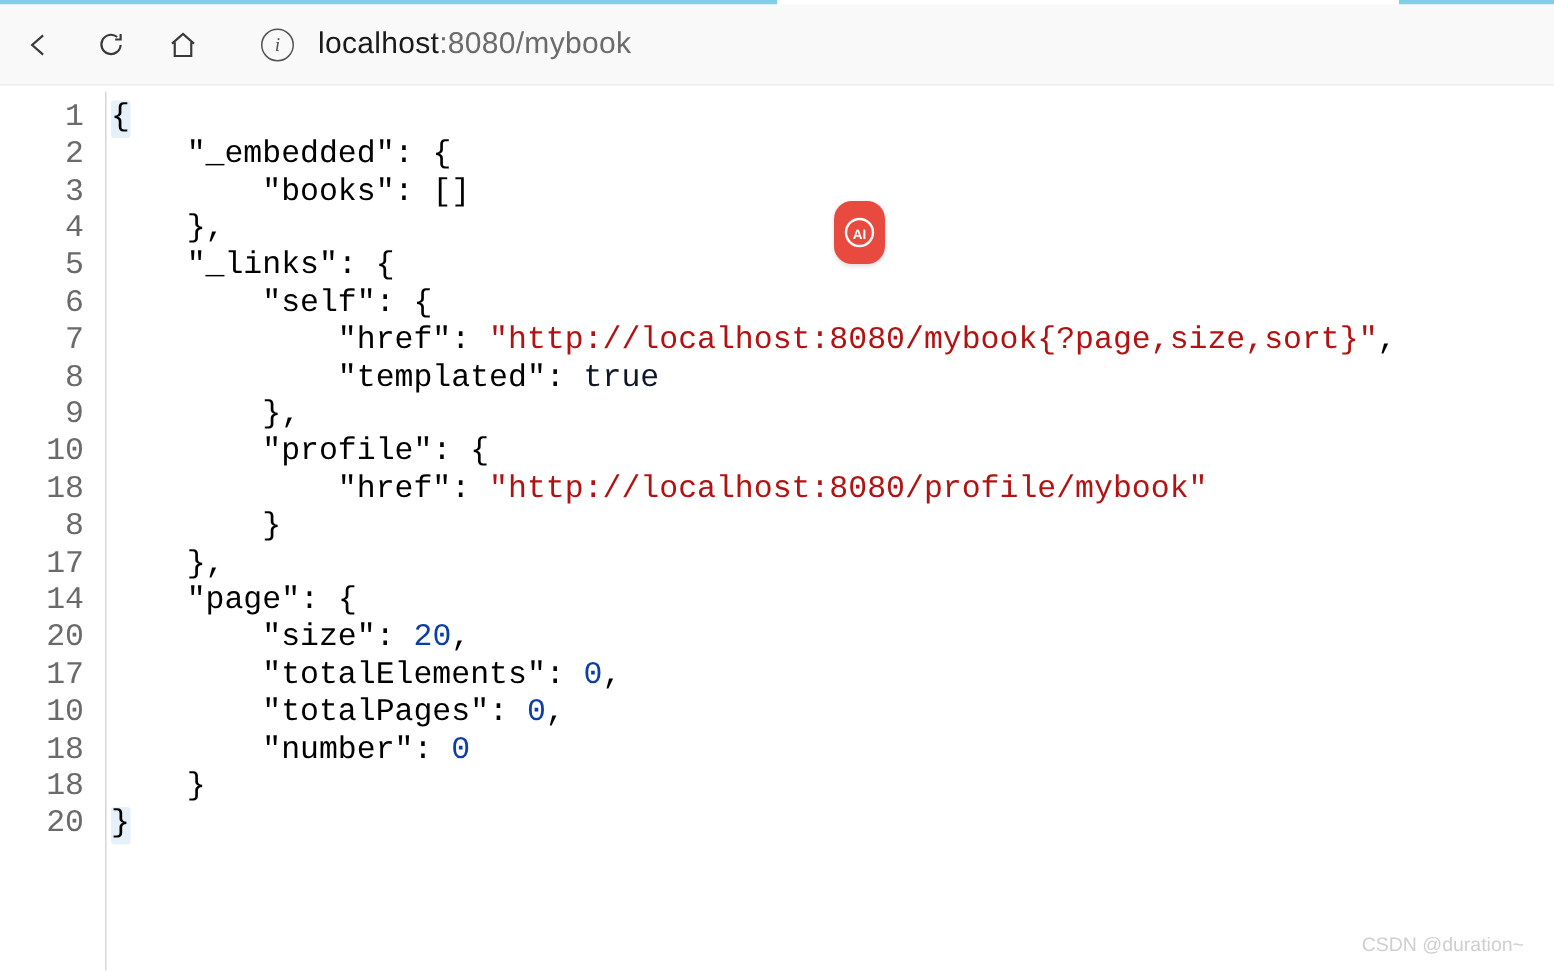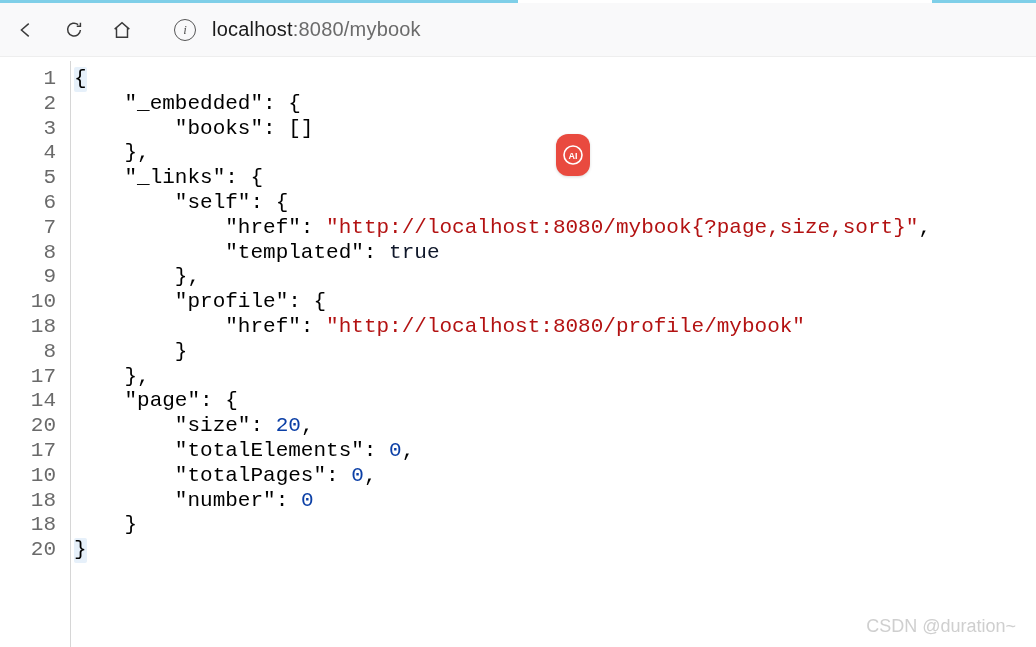"CSDN @duration~" .watermark { font-size: 18px -> 13px }
